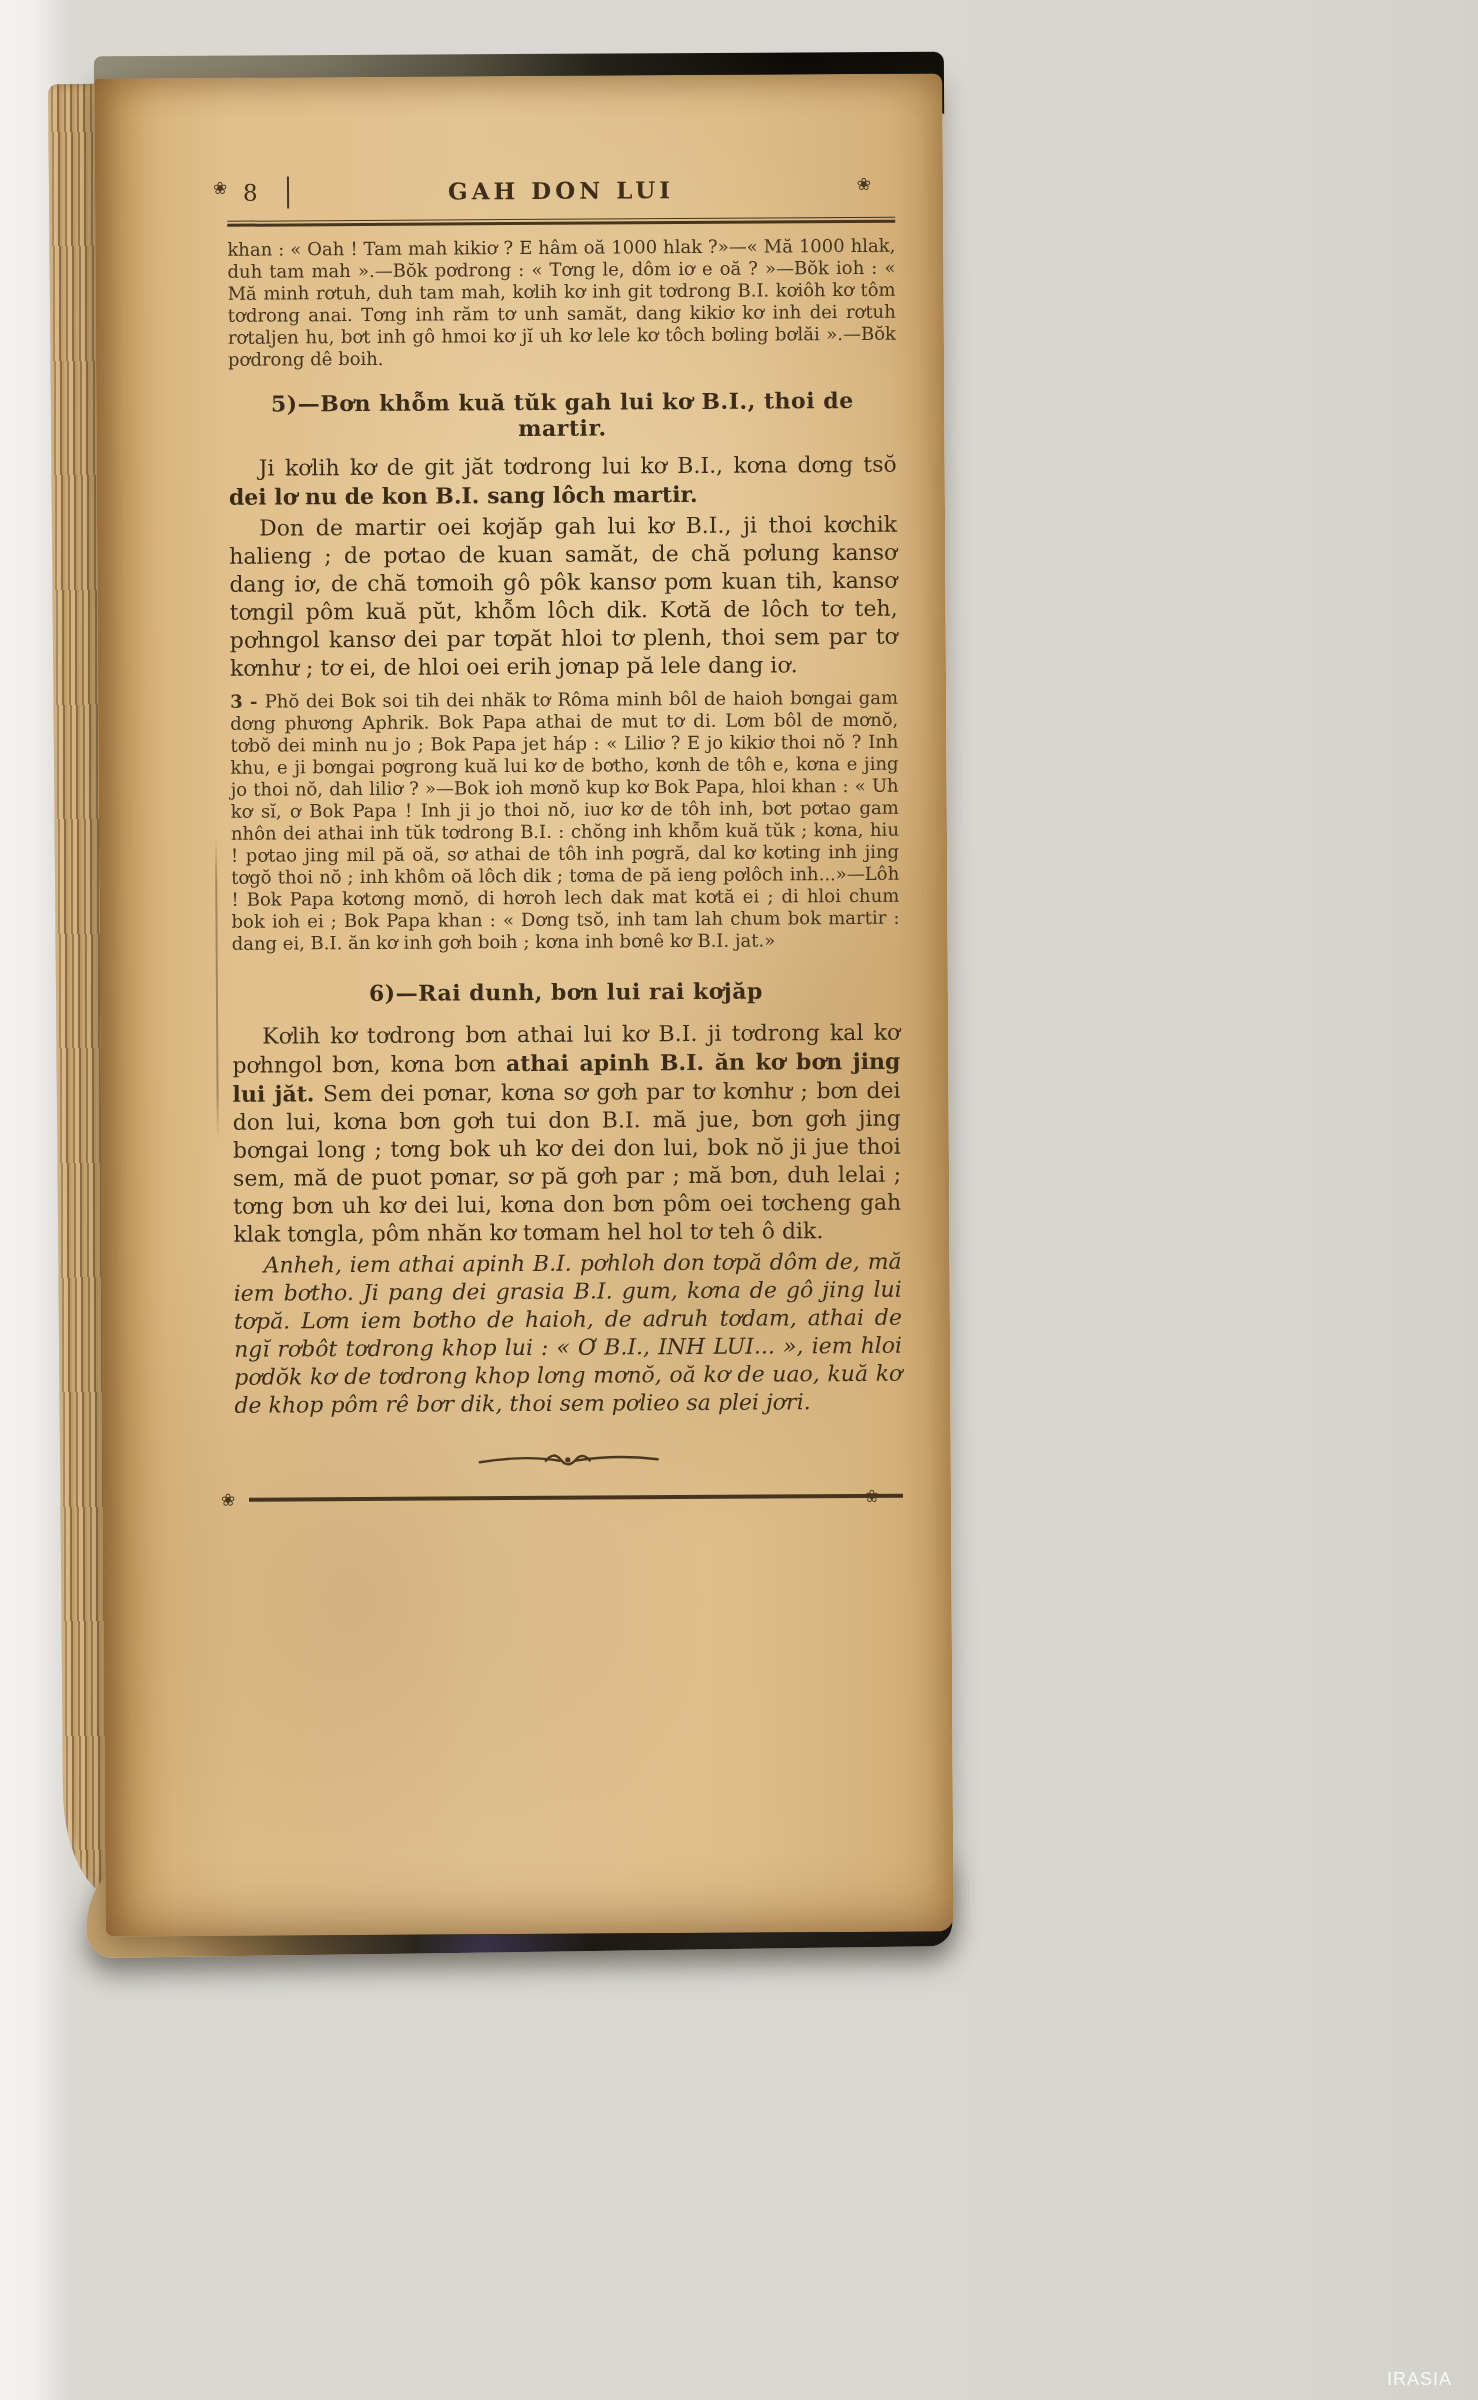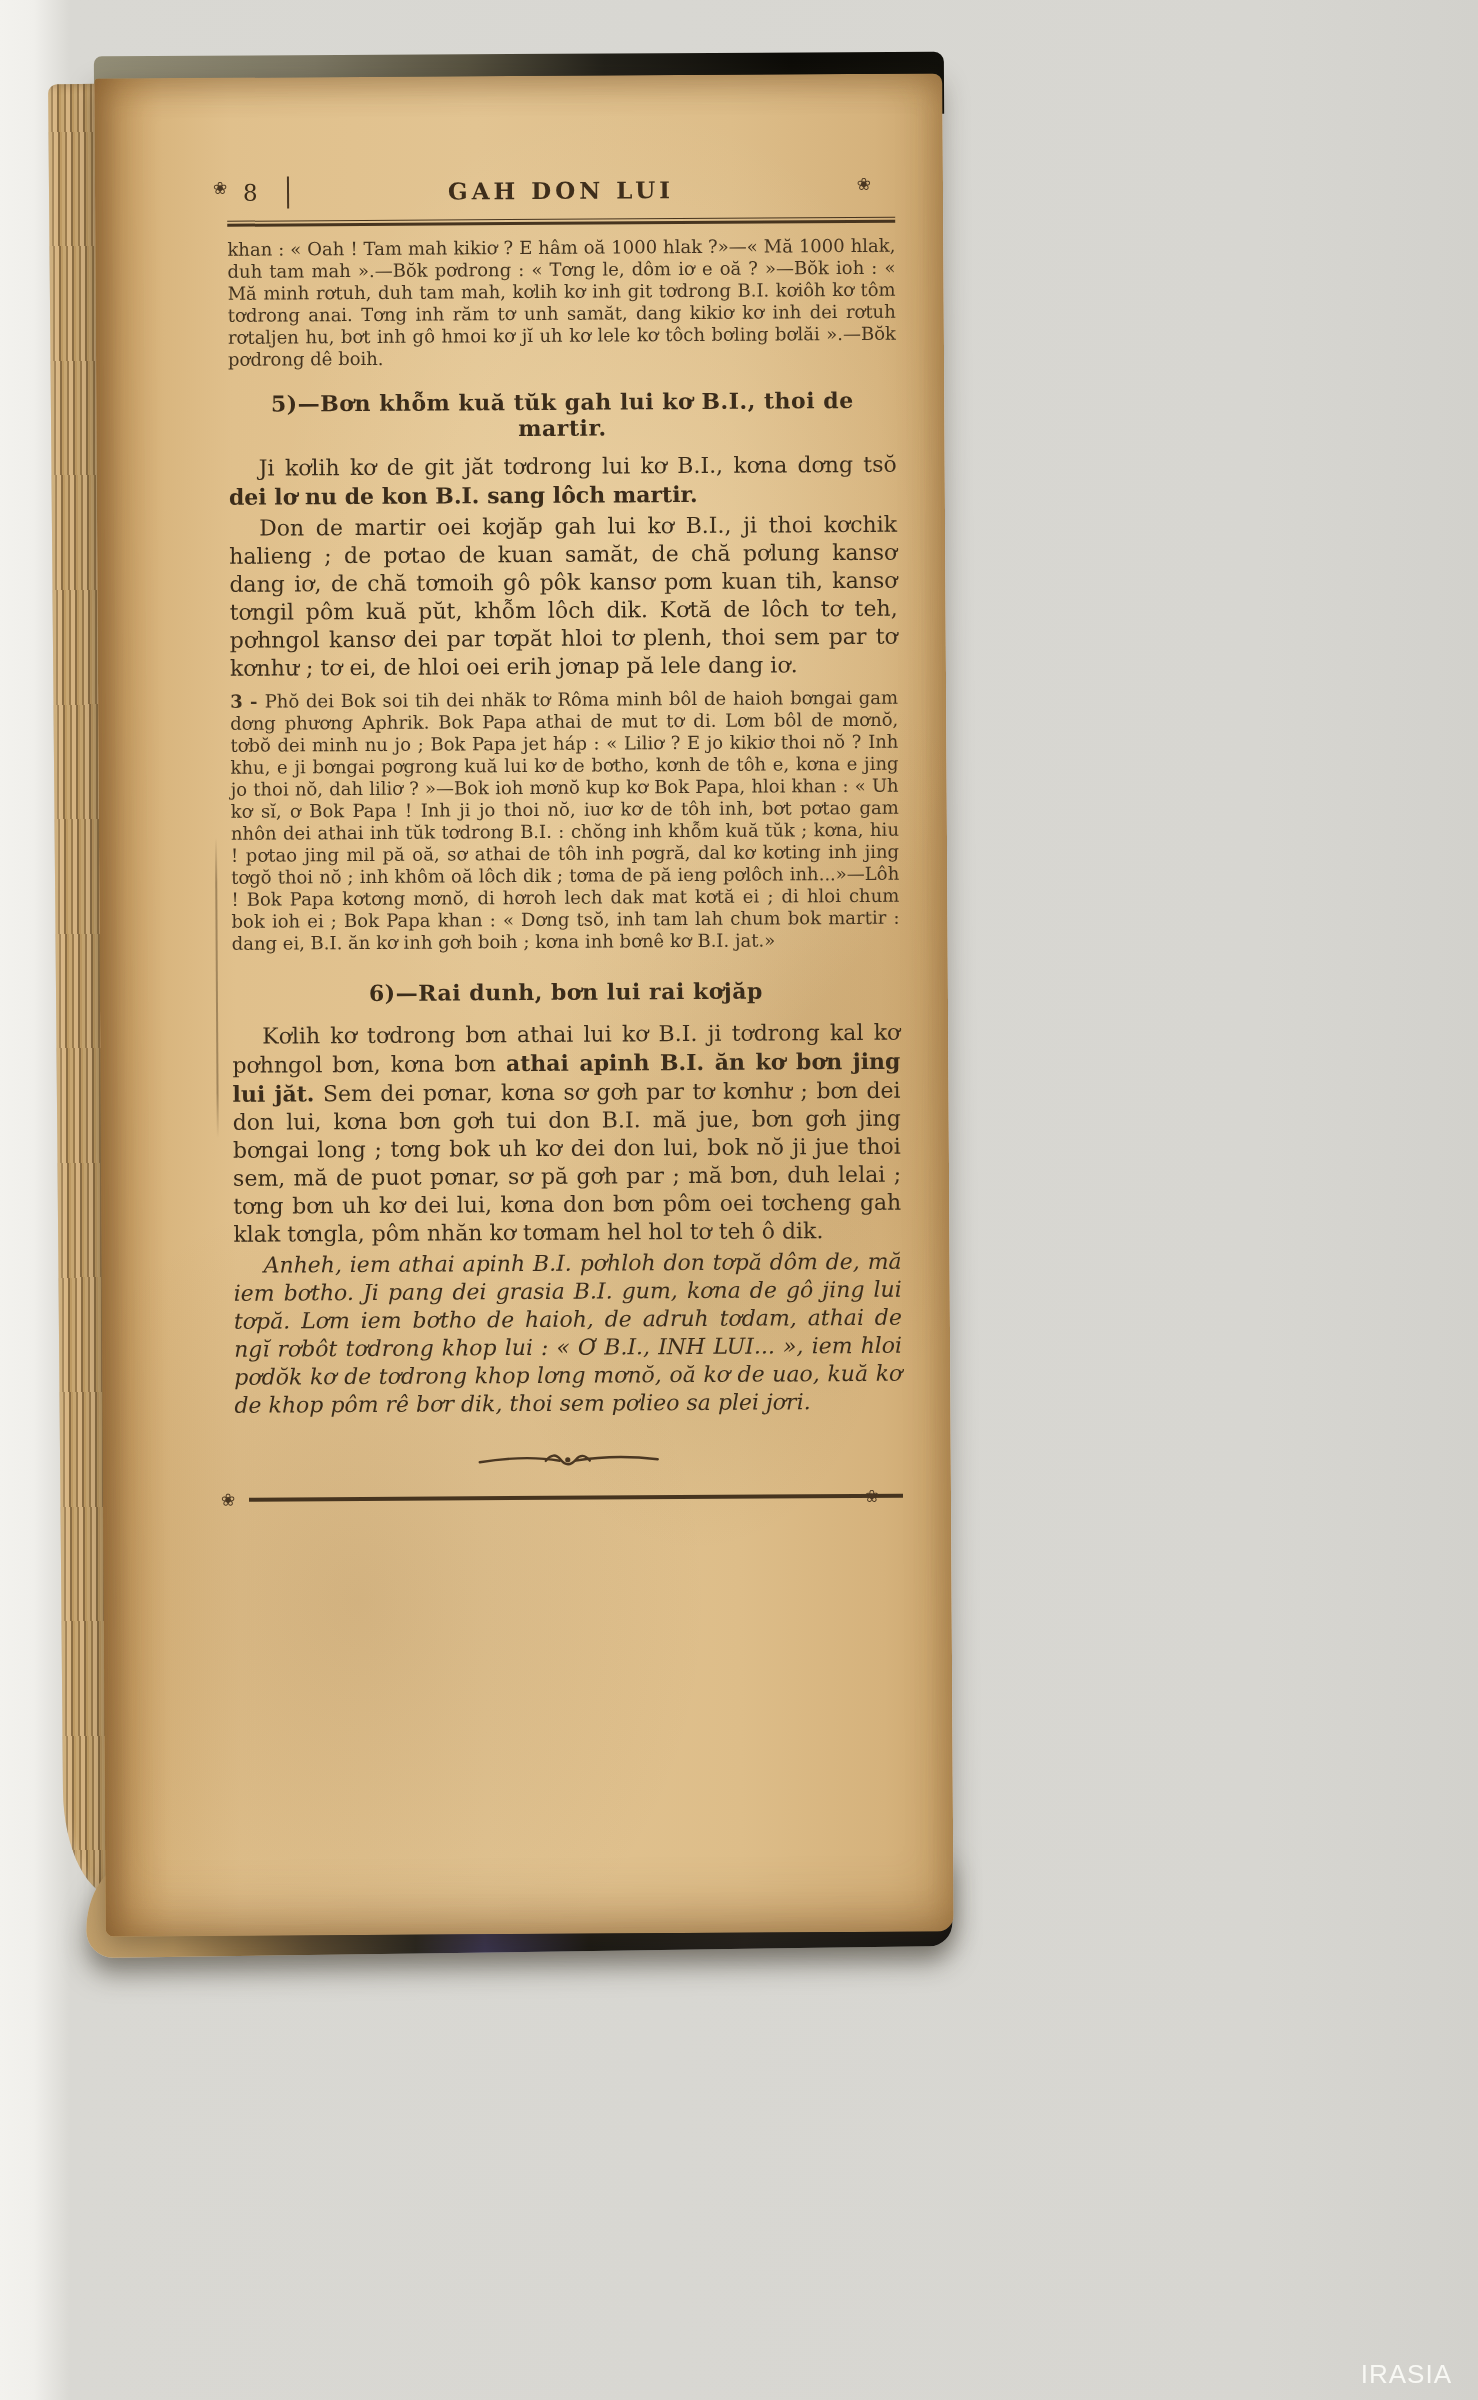"IRASIA" .watermark { font-size: 26px -> 18px }
